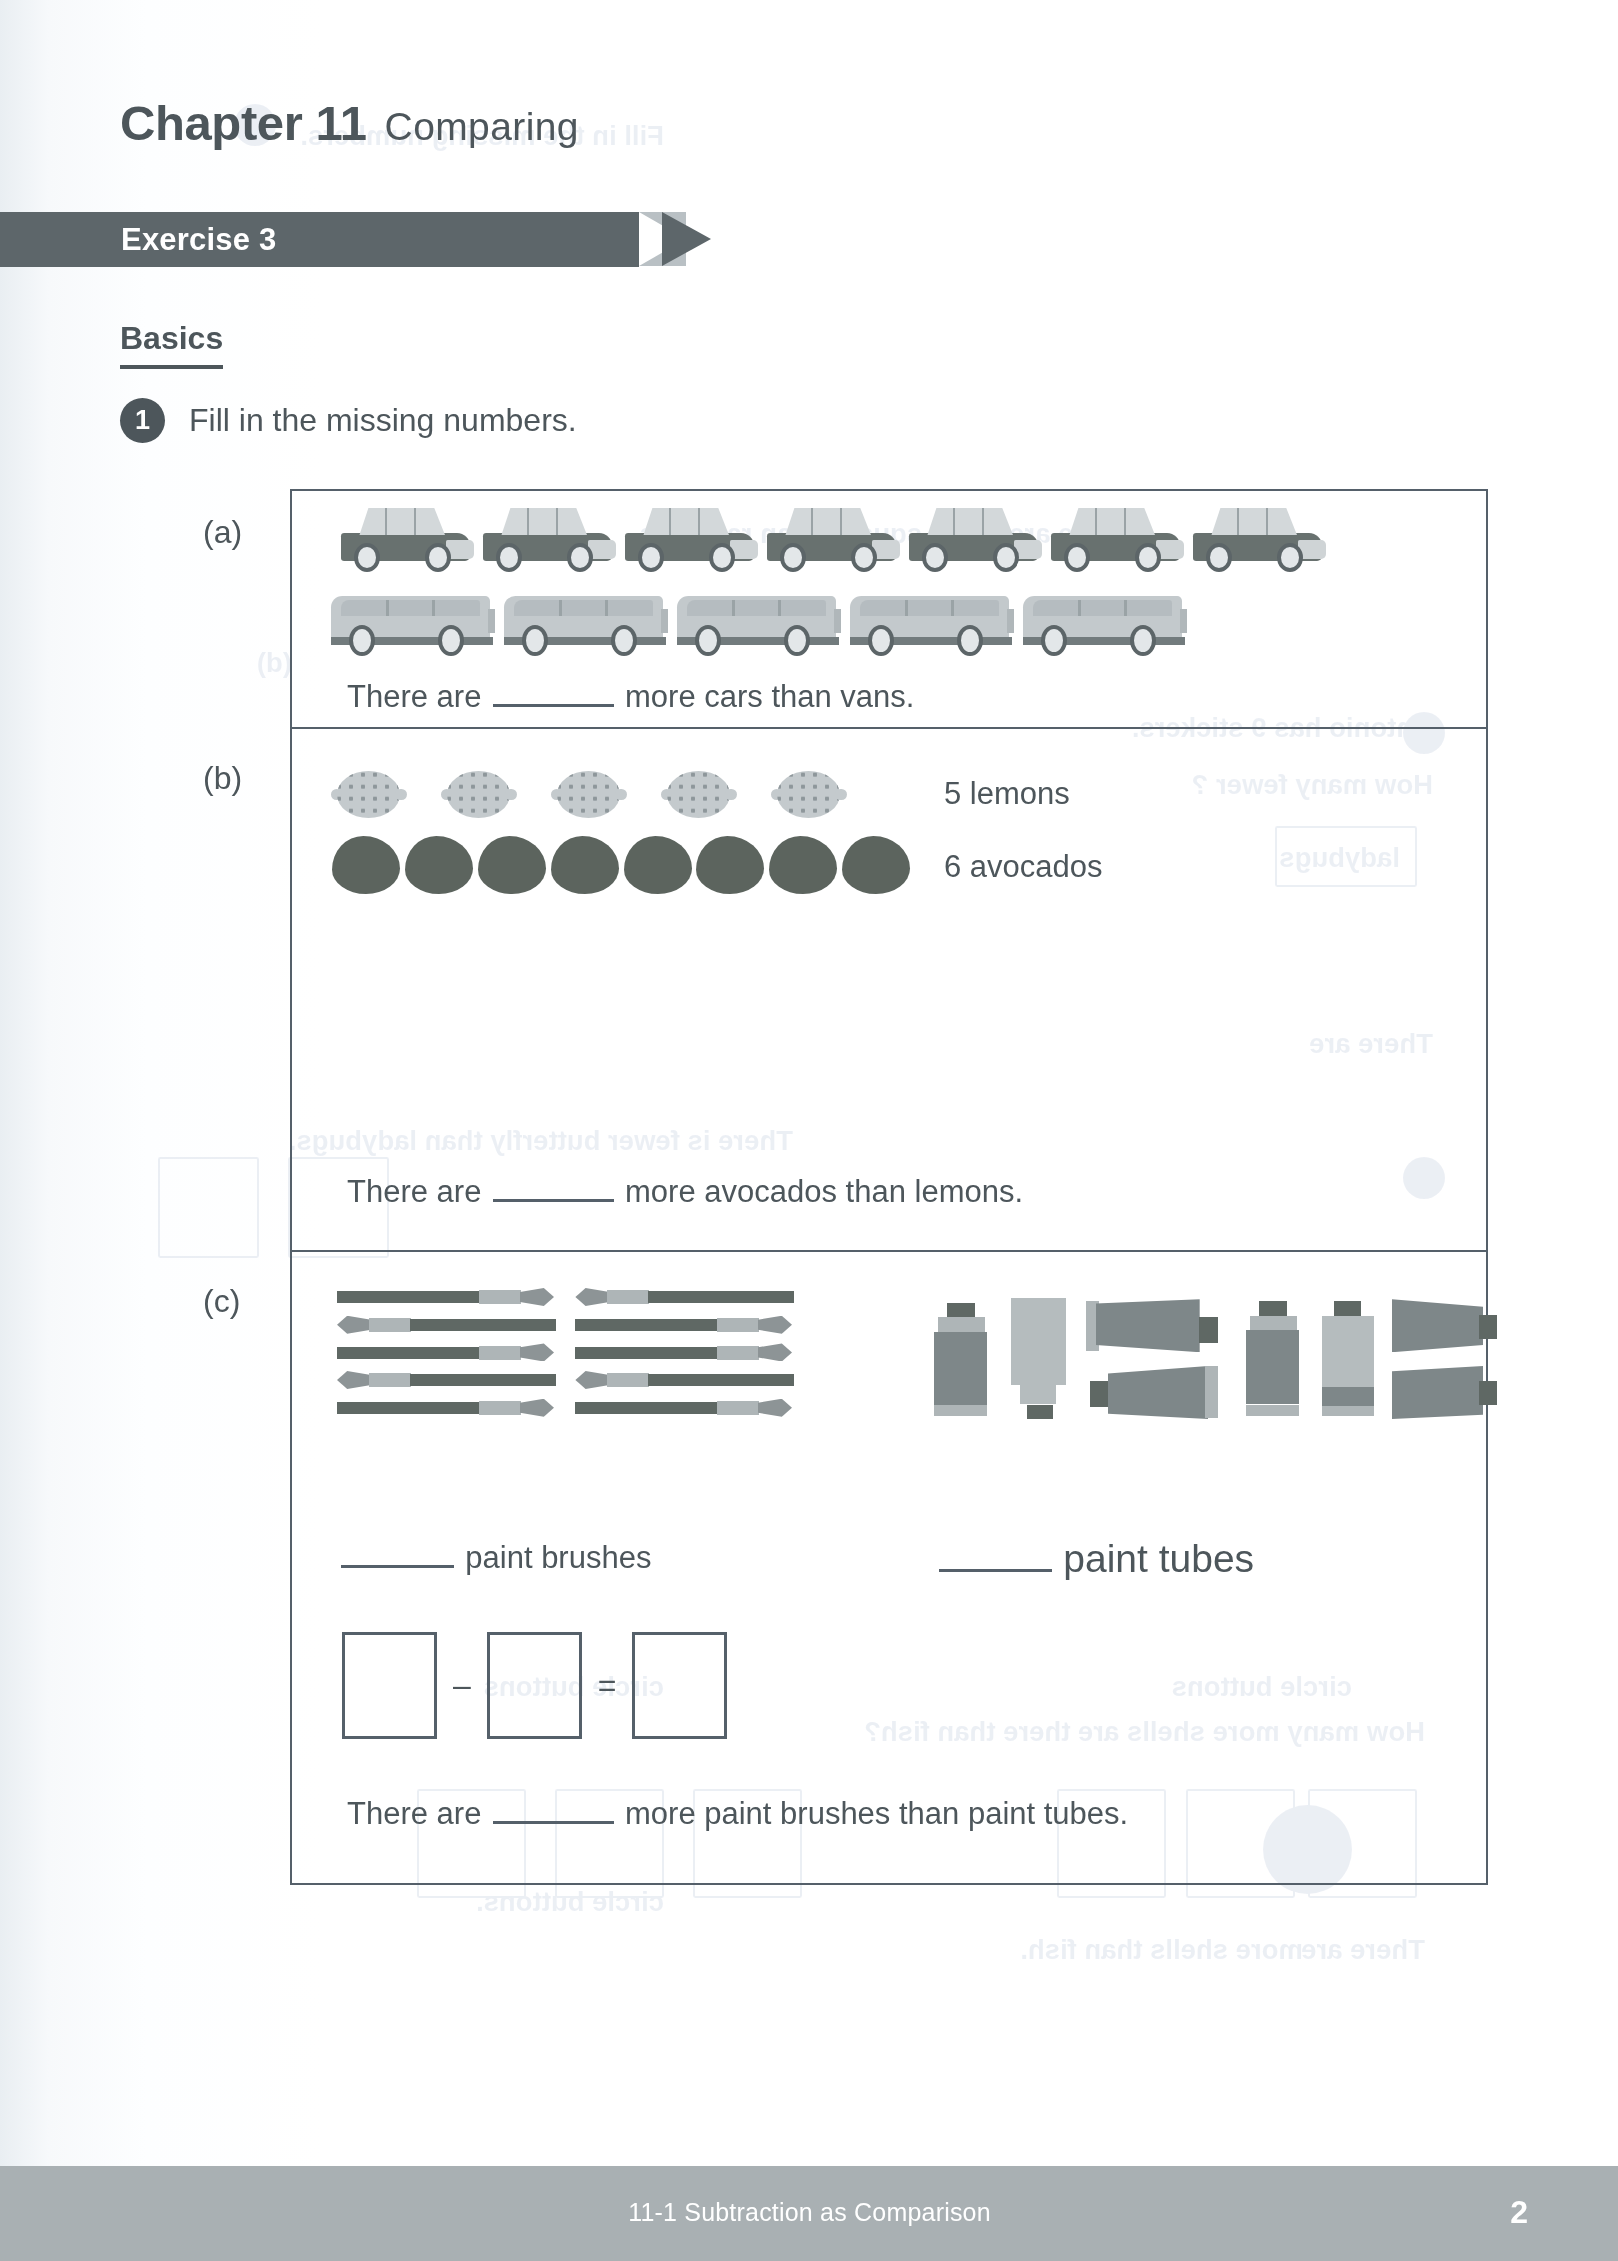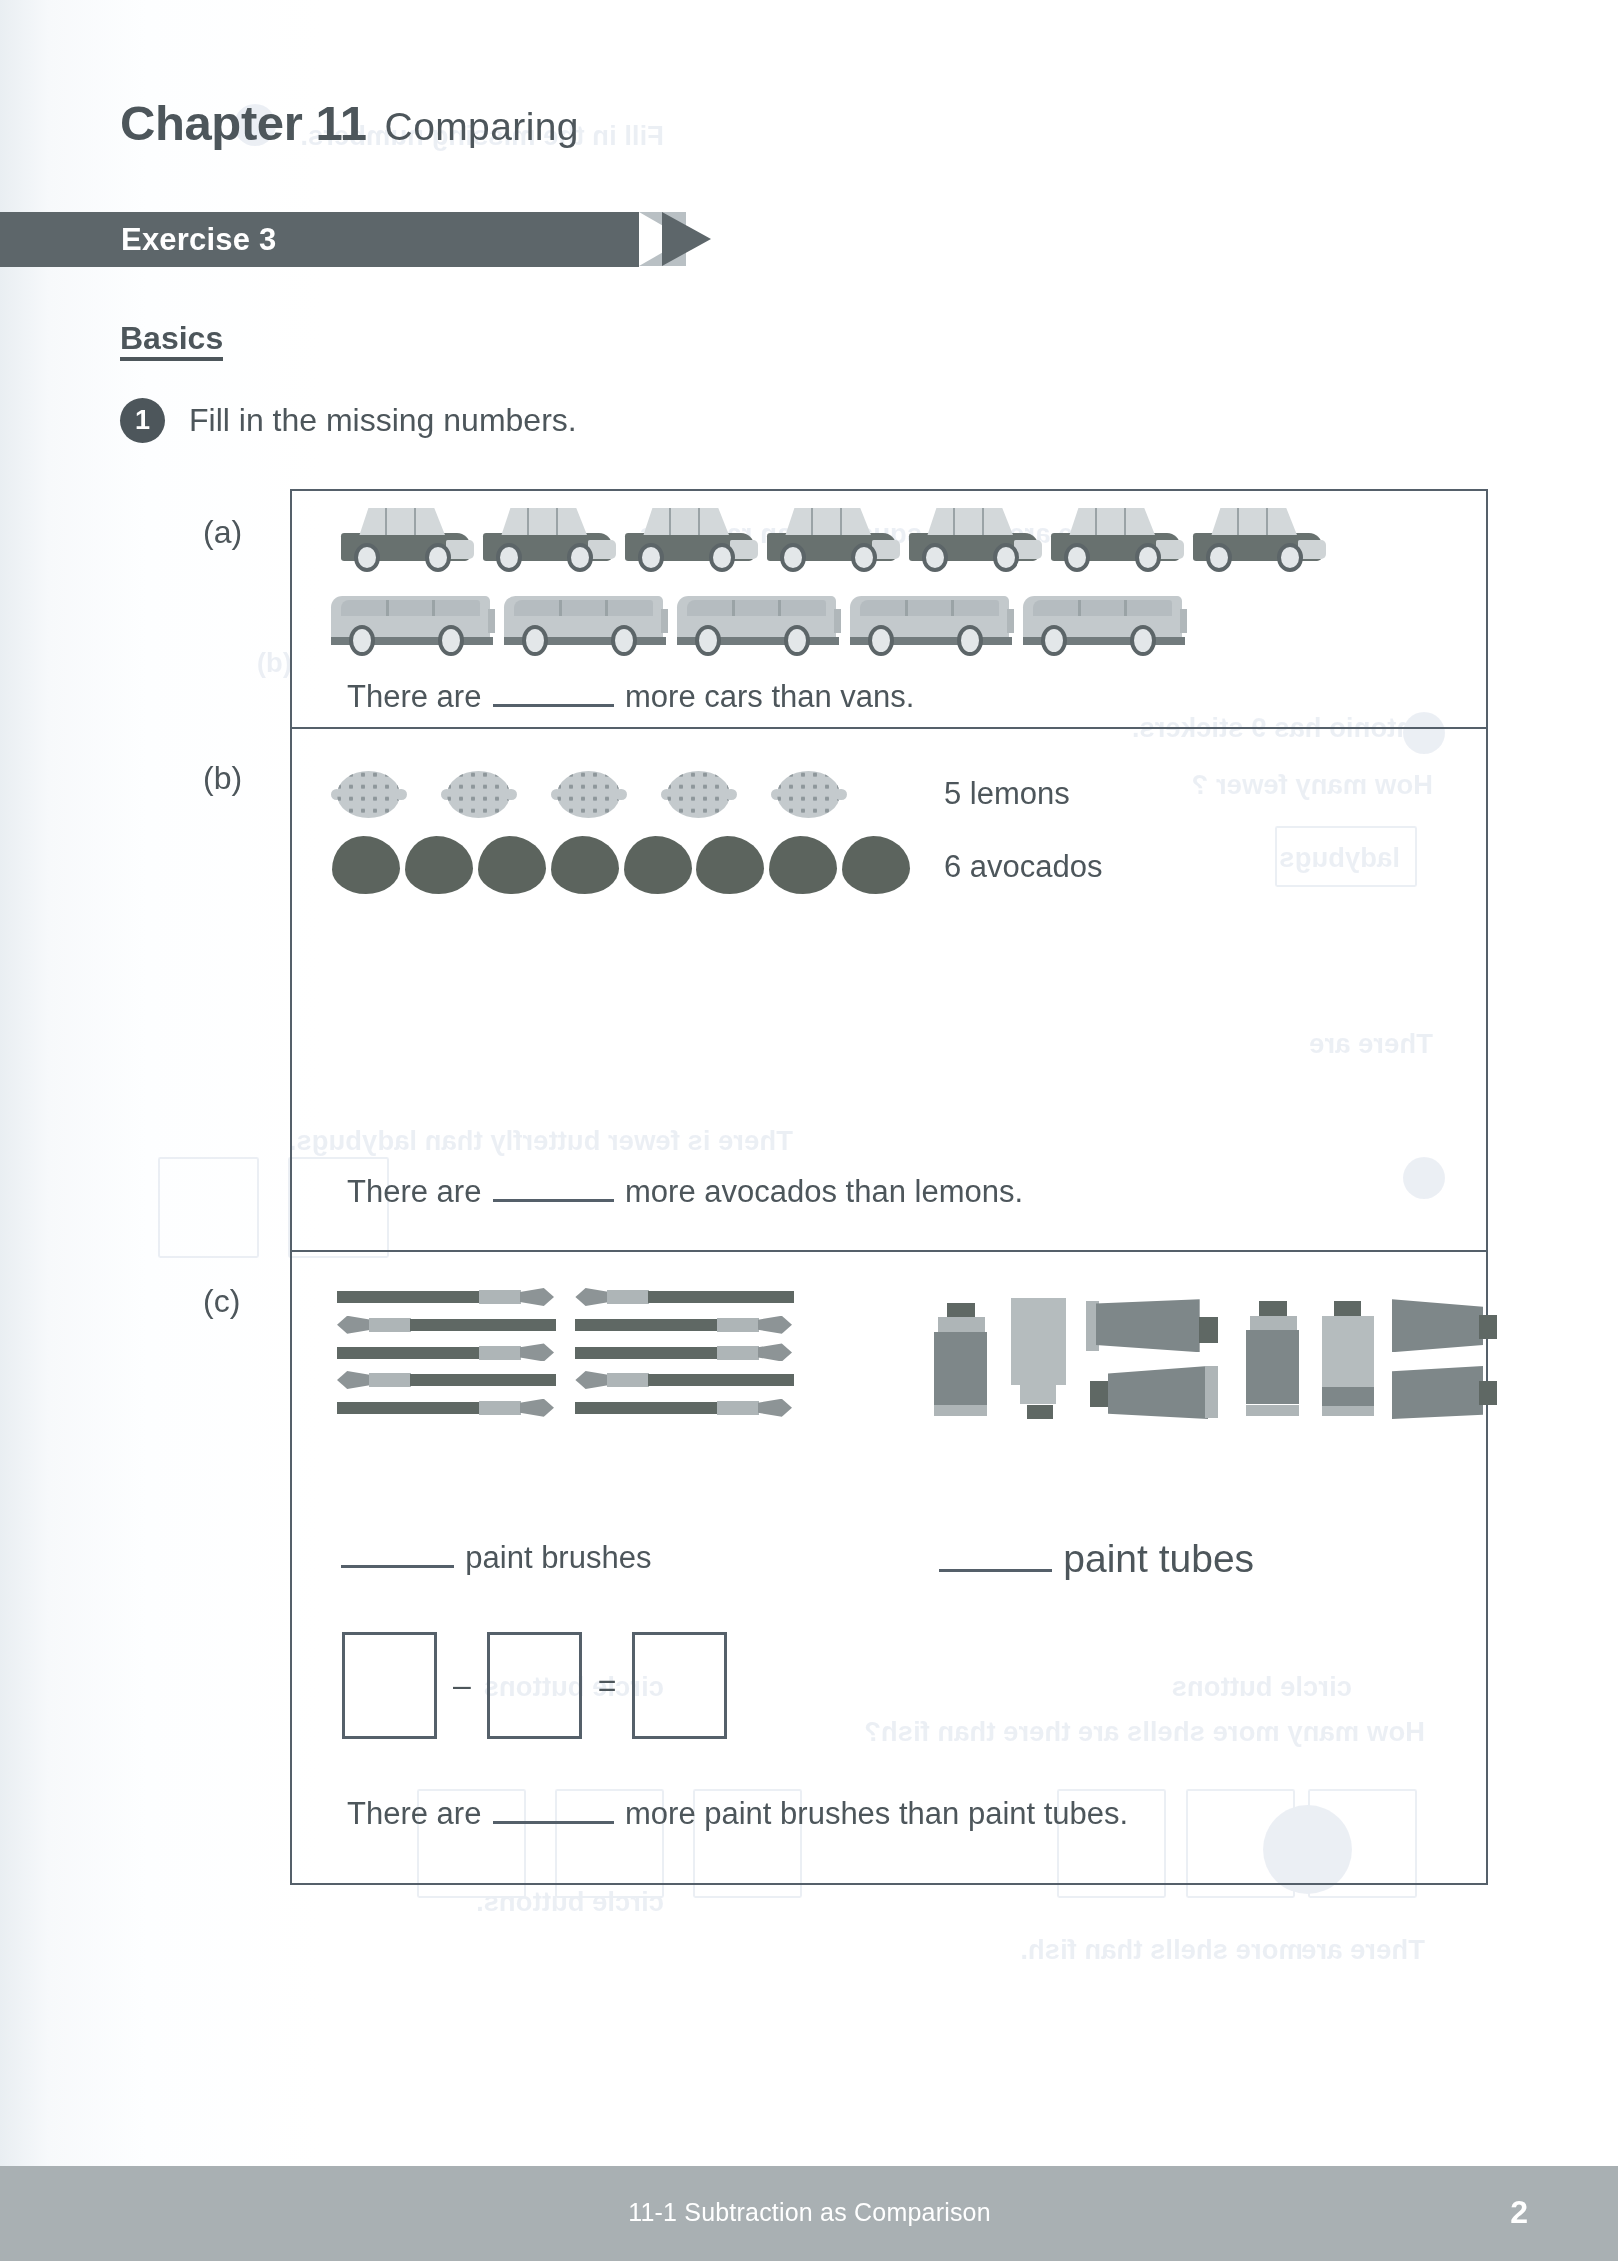"Basics" .basics { padding-bottom: 0 -> 8px }
